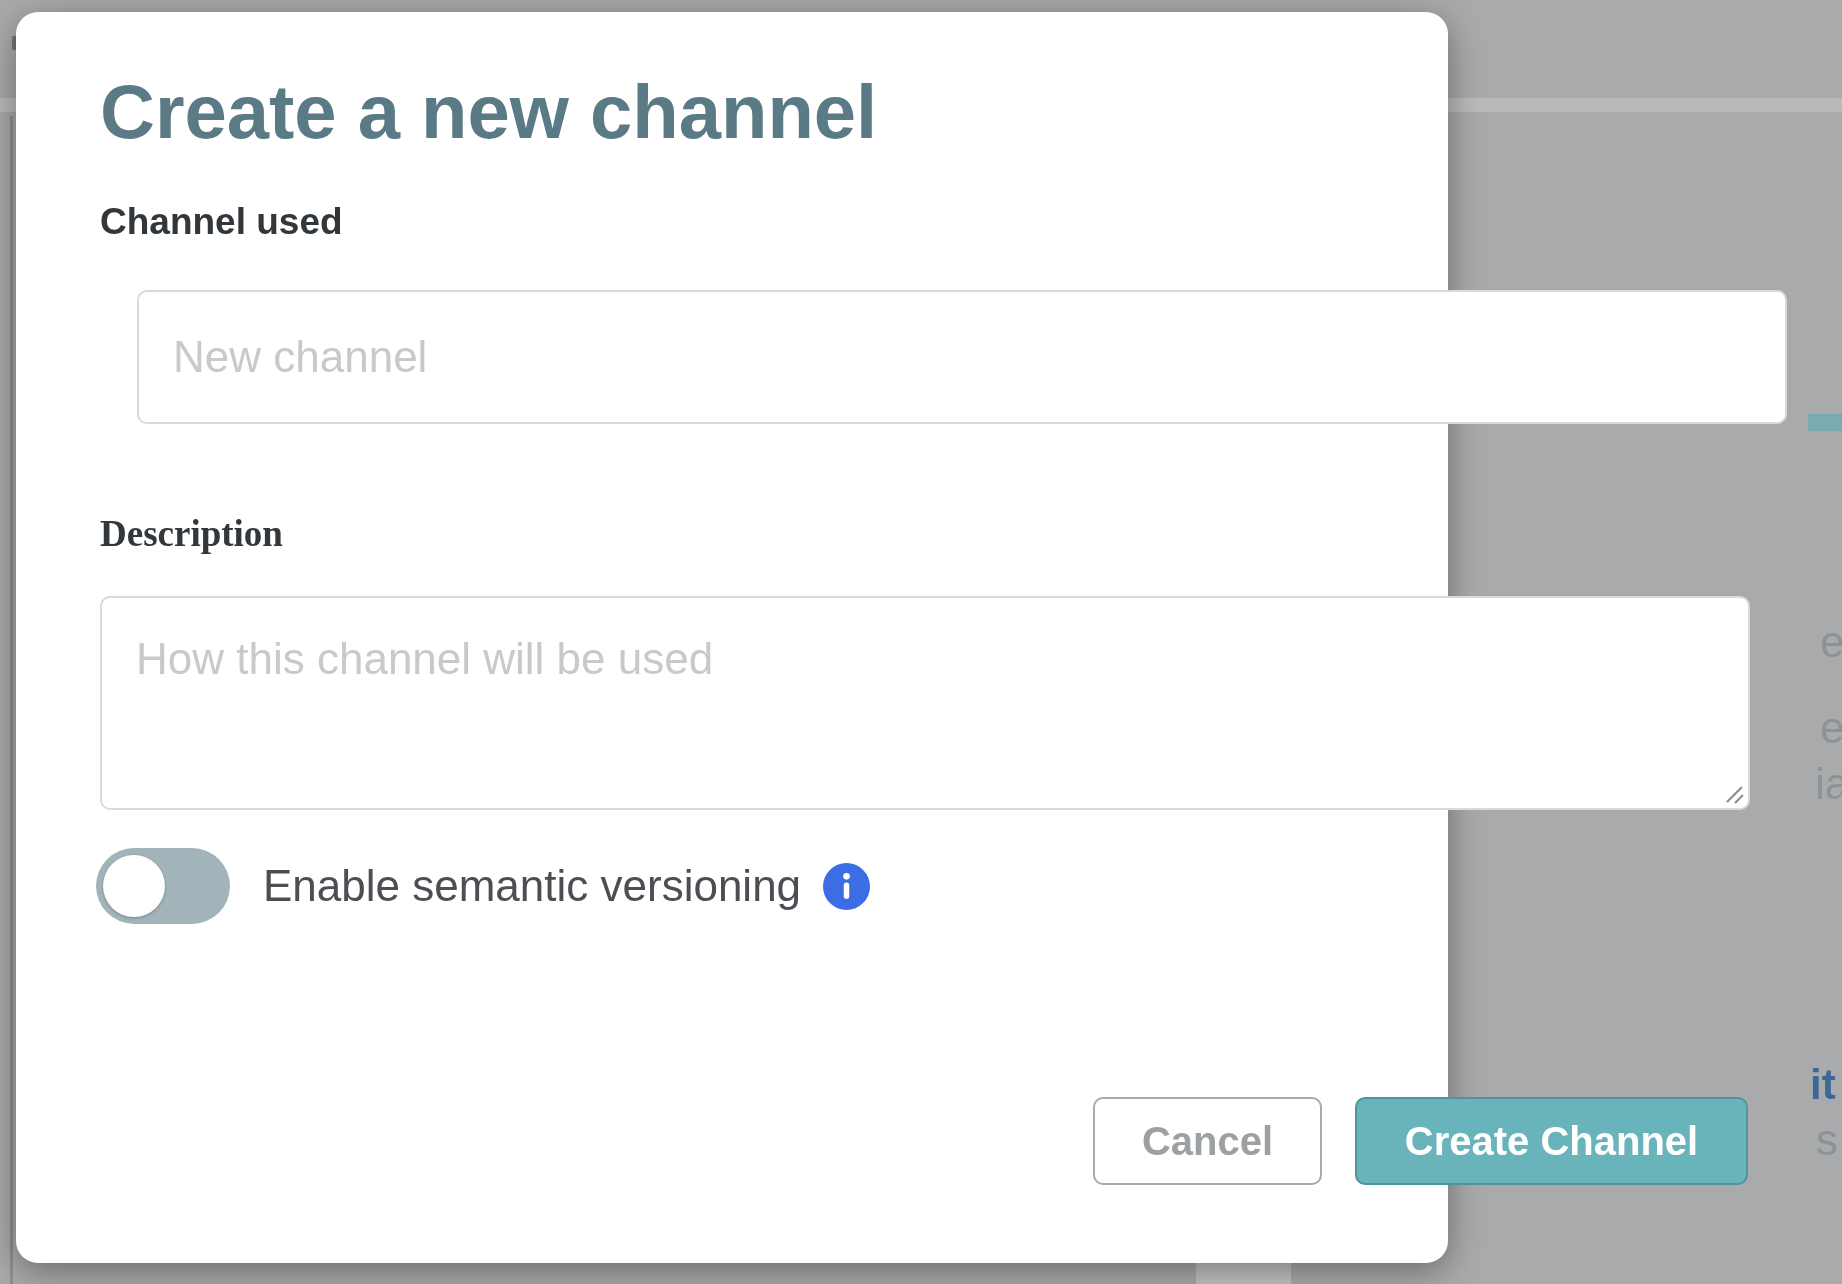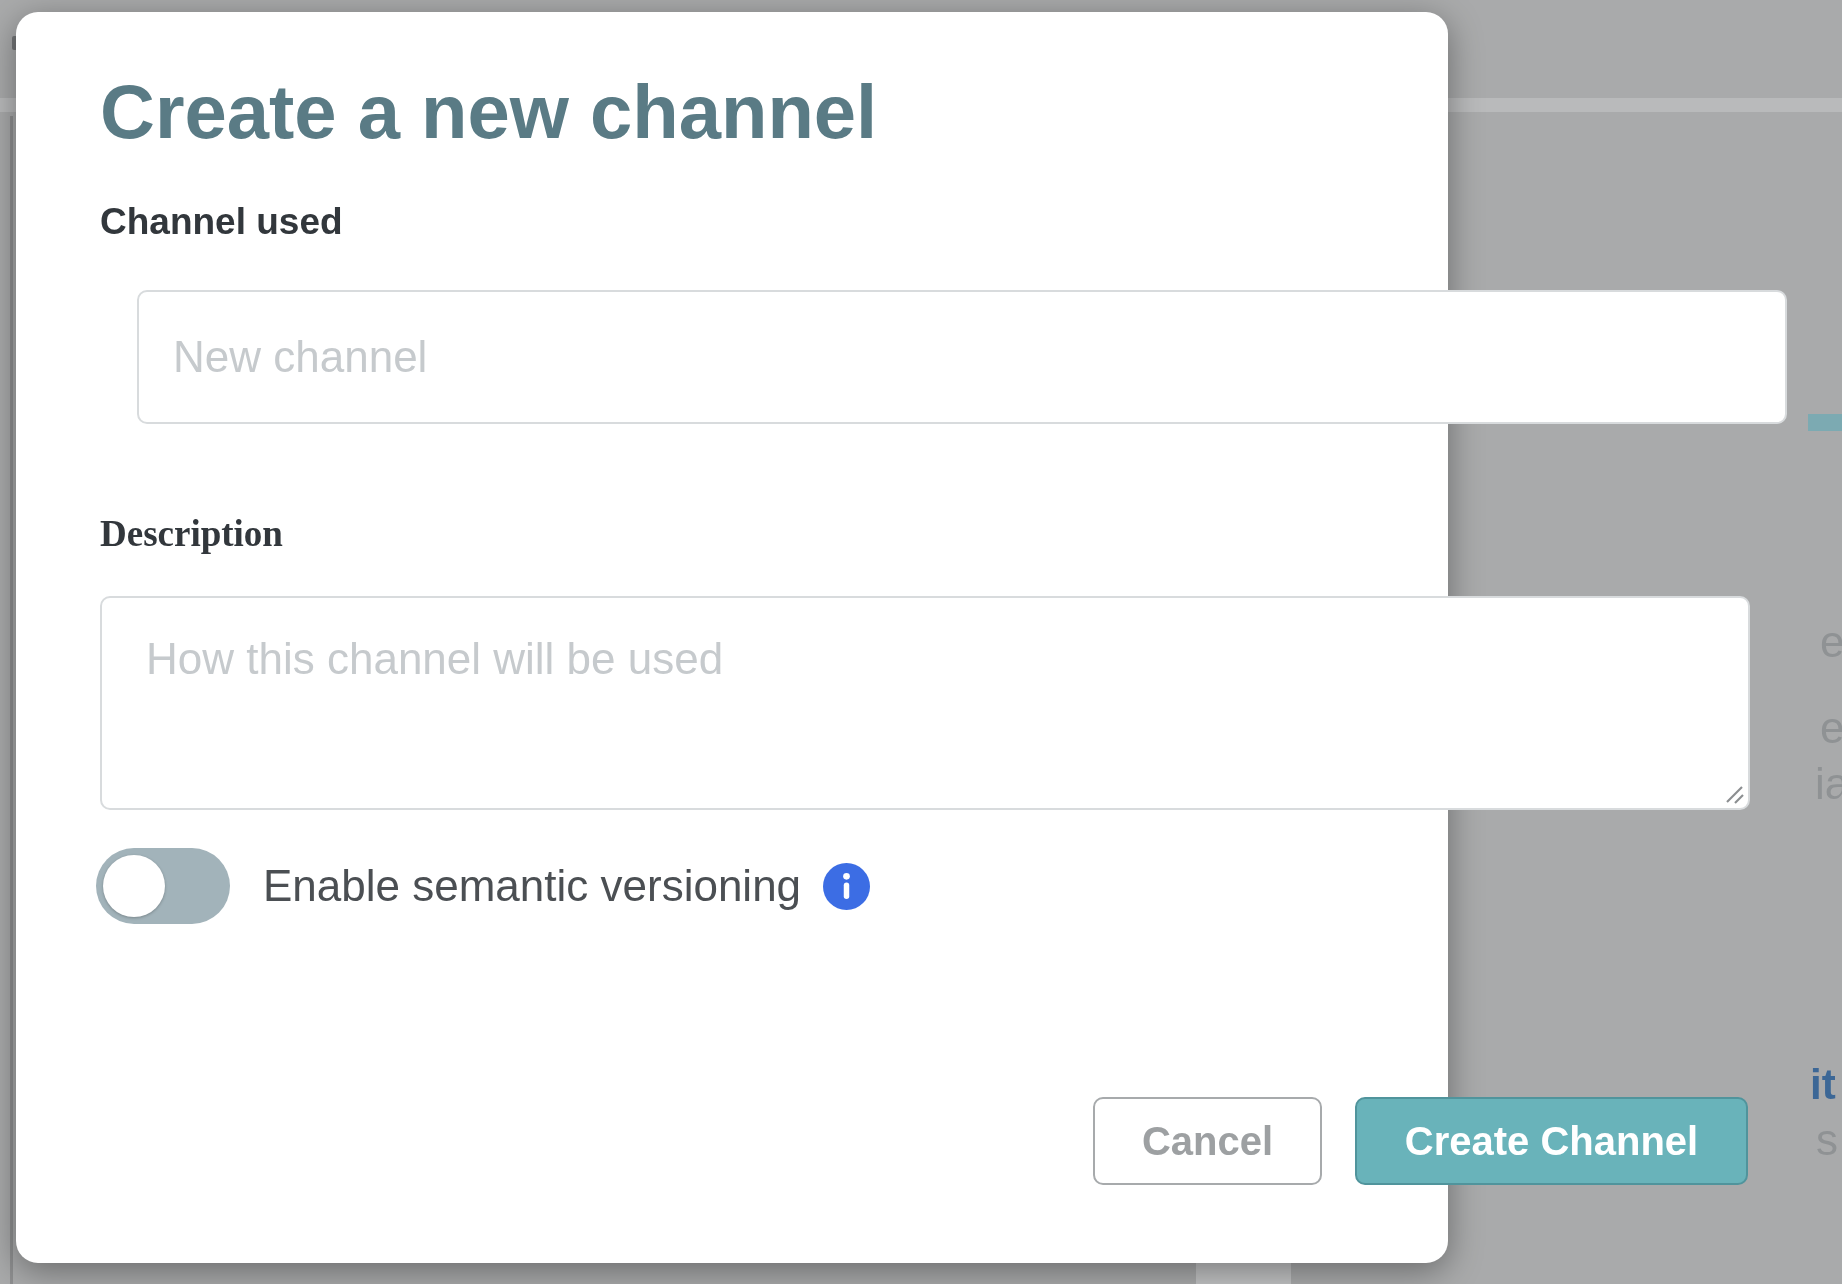"How this channel will be" .textarea-desc { padding: 36px 44px -> 36px 34px }
